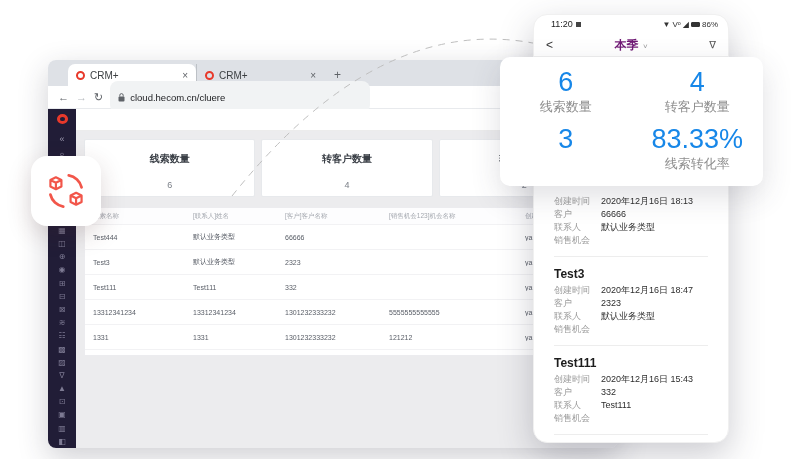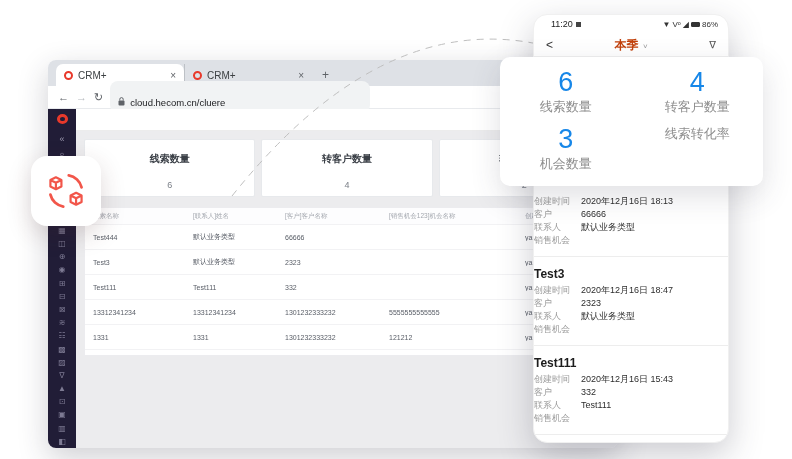"本季" .pnav-title { color: #c2410c -> #701a75 }
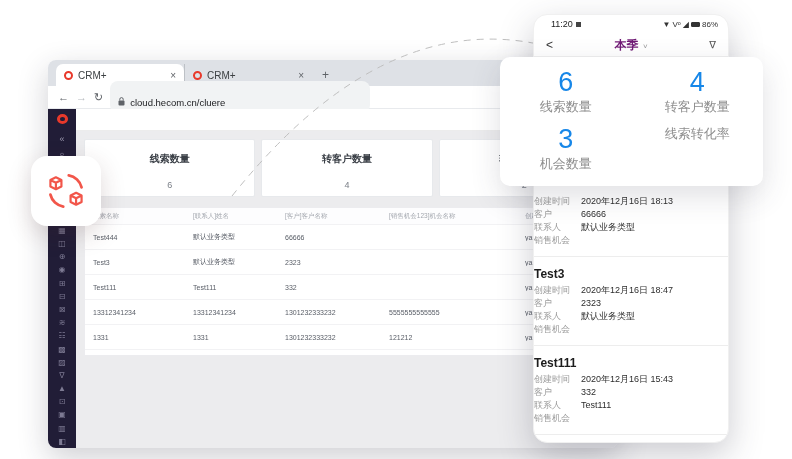"CRM+" .tabstrip { padding-left: 8px -> 20px }
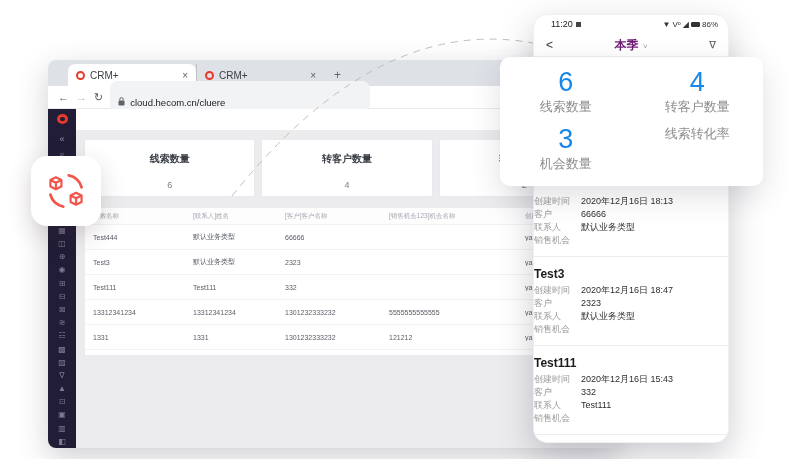"cloud.hecom.cn/cluere" .urlpill { align-items: flex-start -> center }
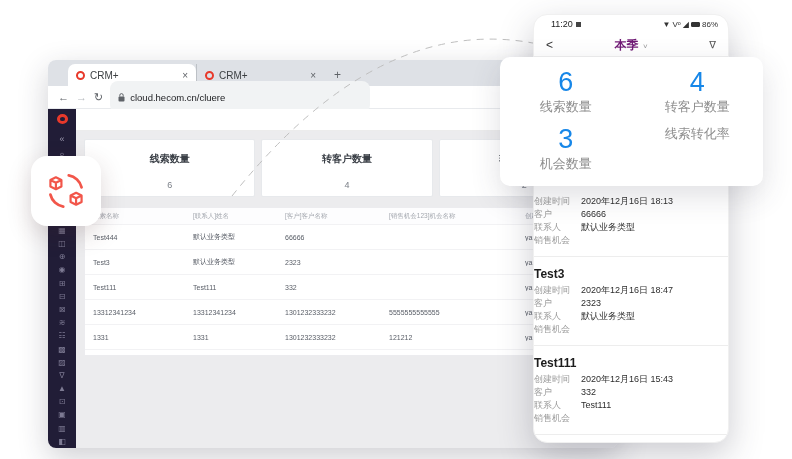"83.33%" div.stat-v { html: none -> <div>83.33%</div> }
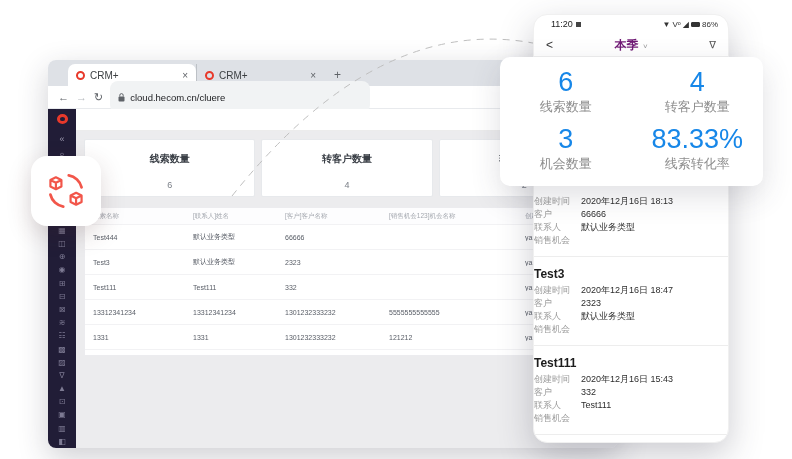"机会数量" div.stat-l { html: <div>机会数量</div> -> none }
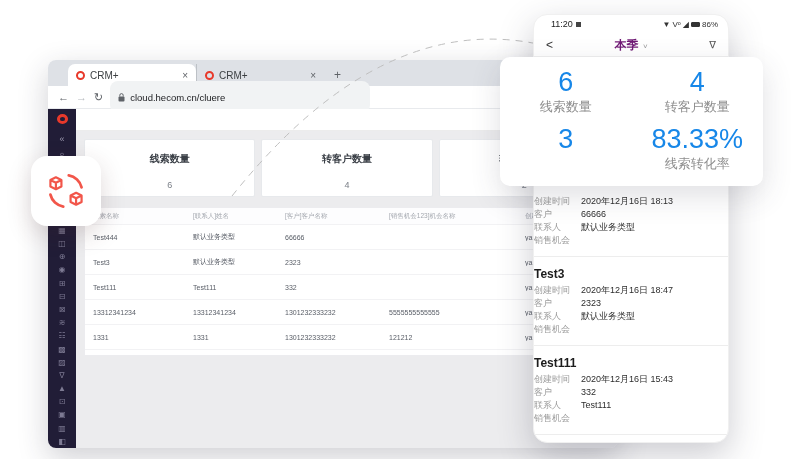"创建时间" .plist { padding: 0 0 -> 0 20px }
